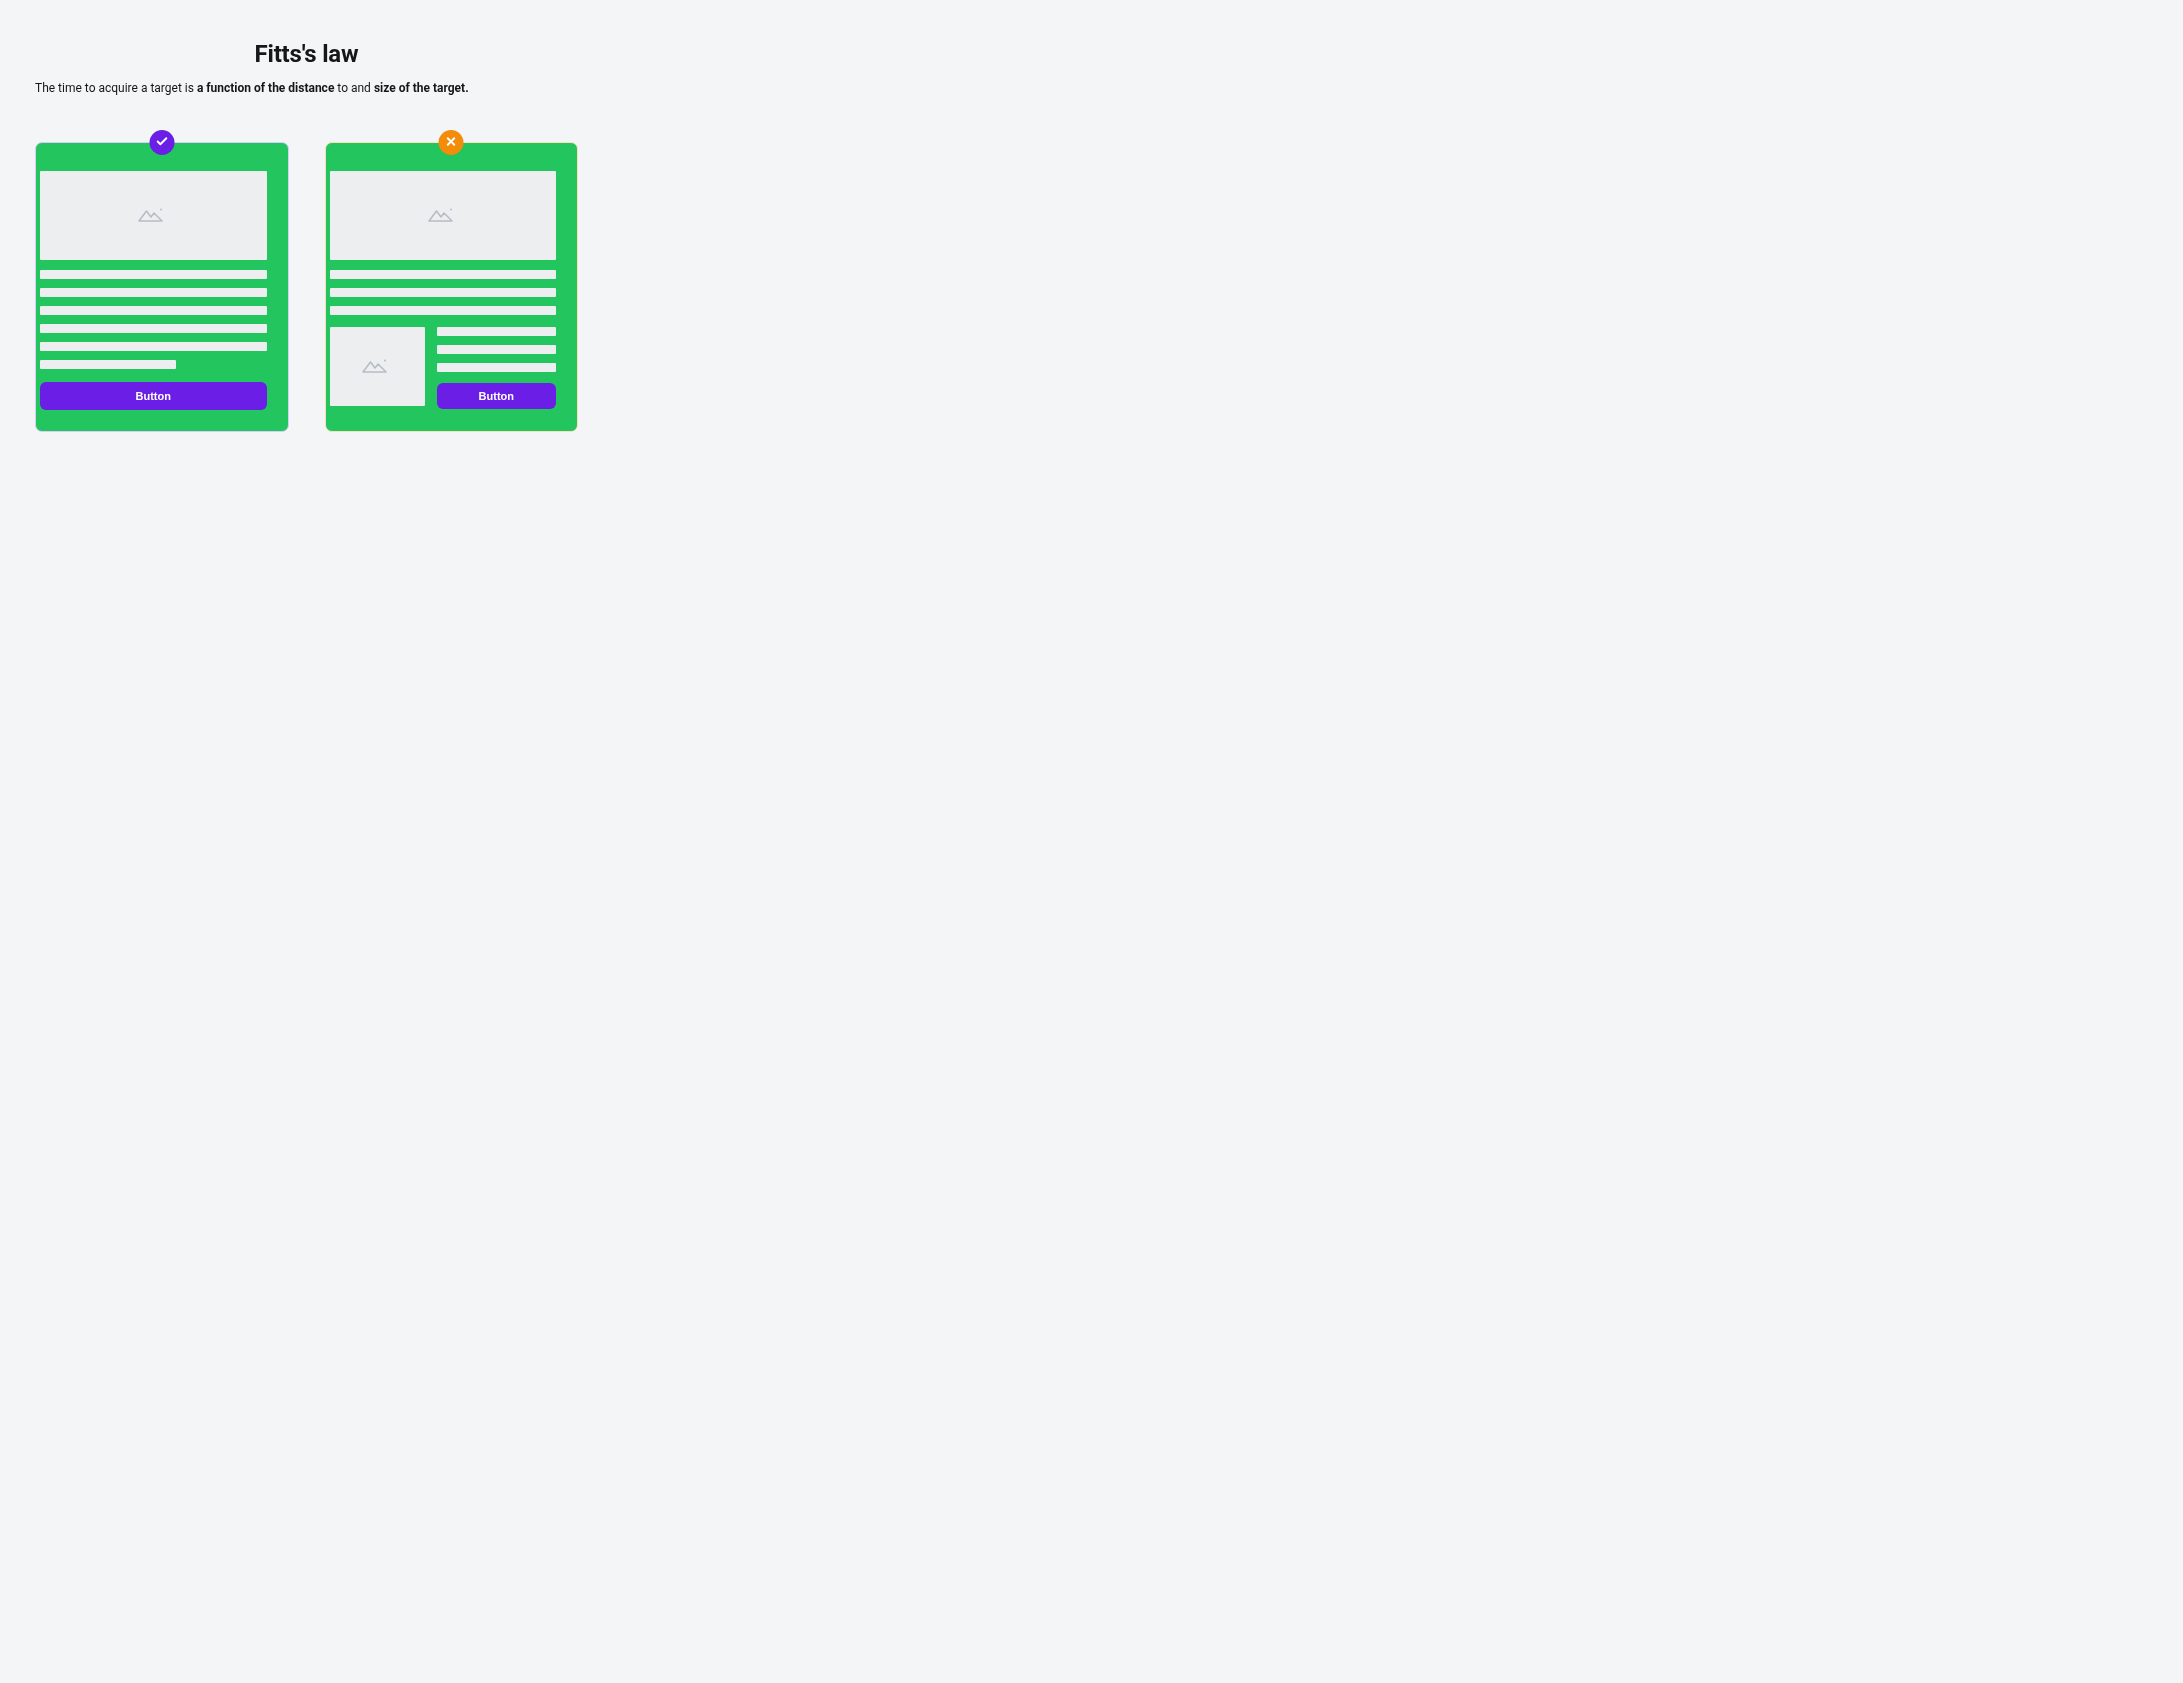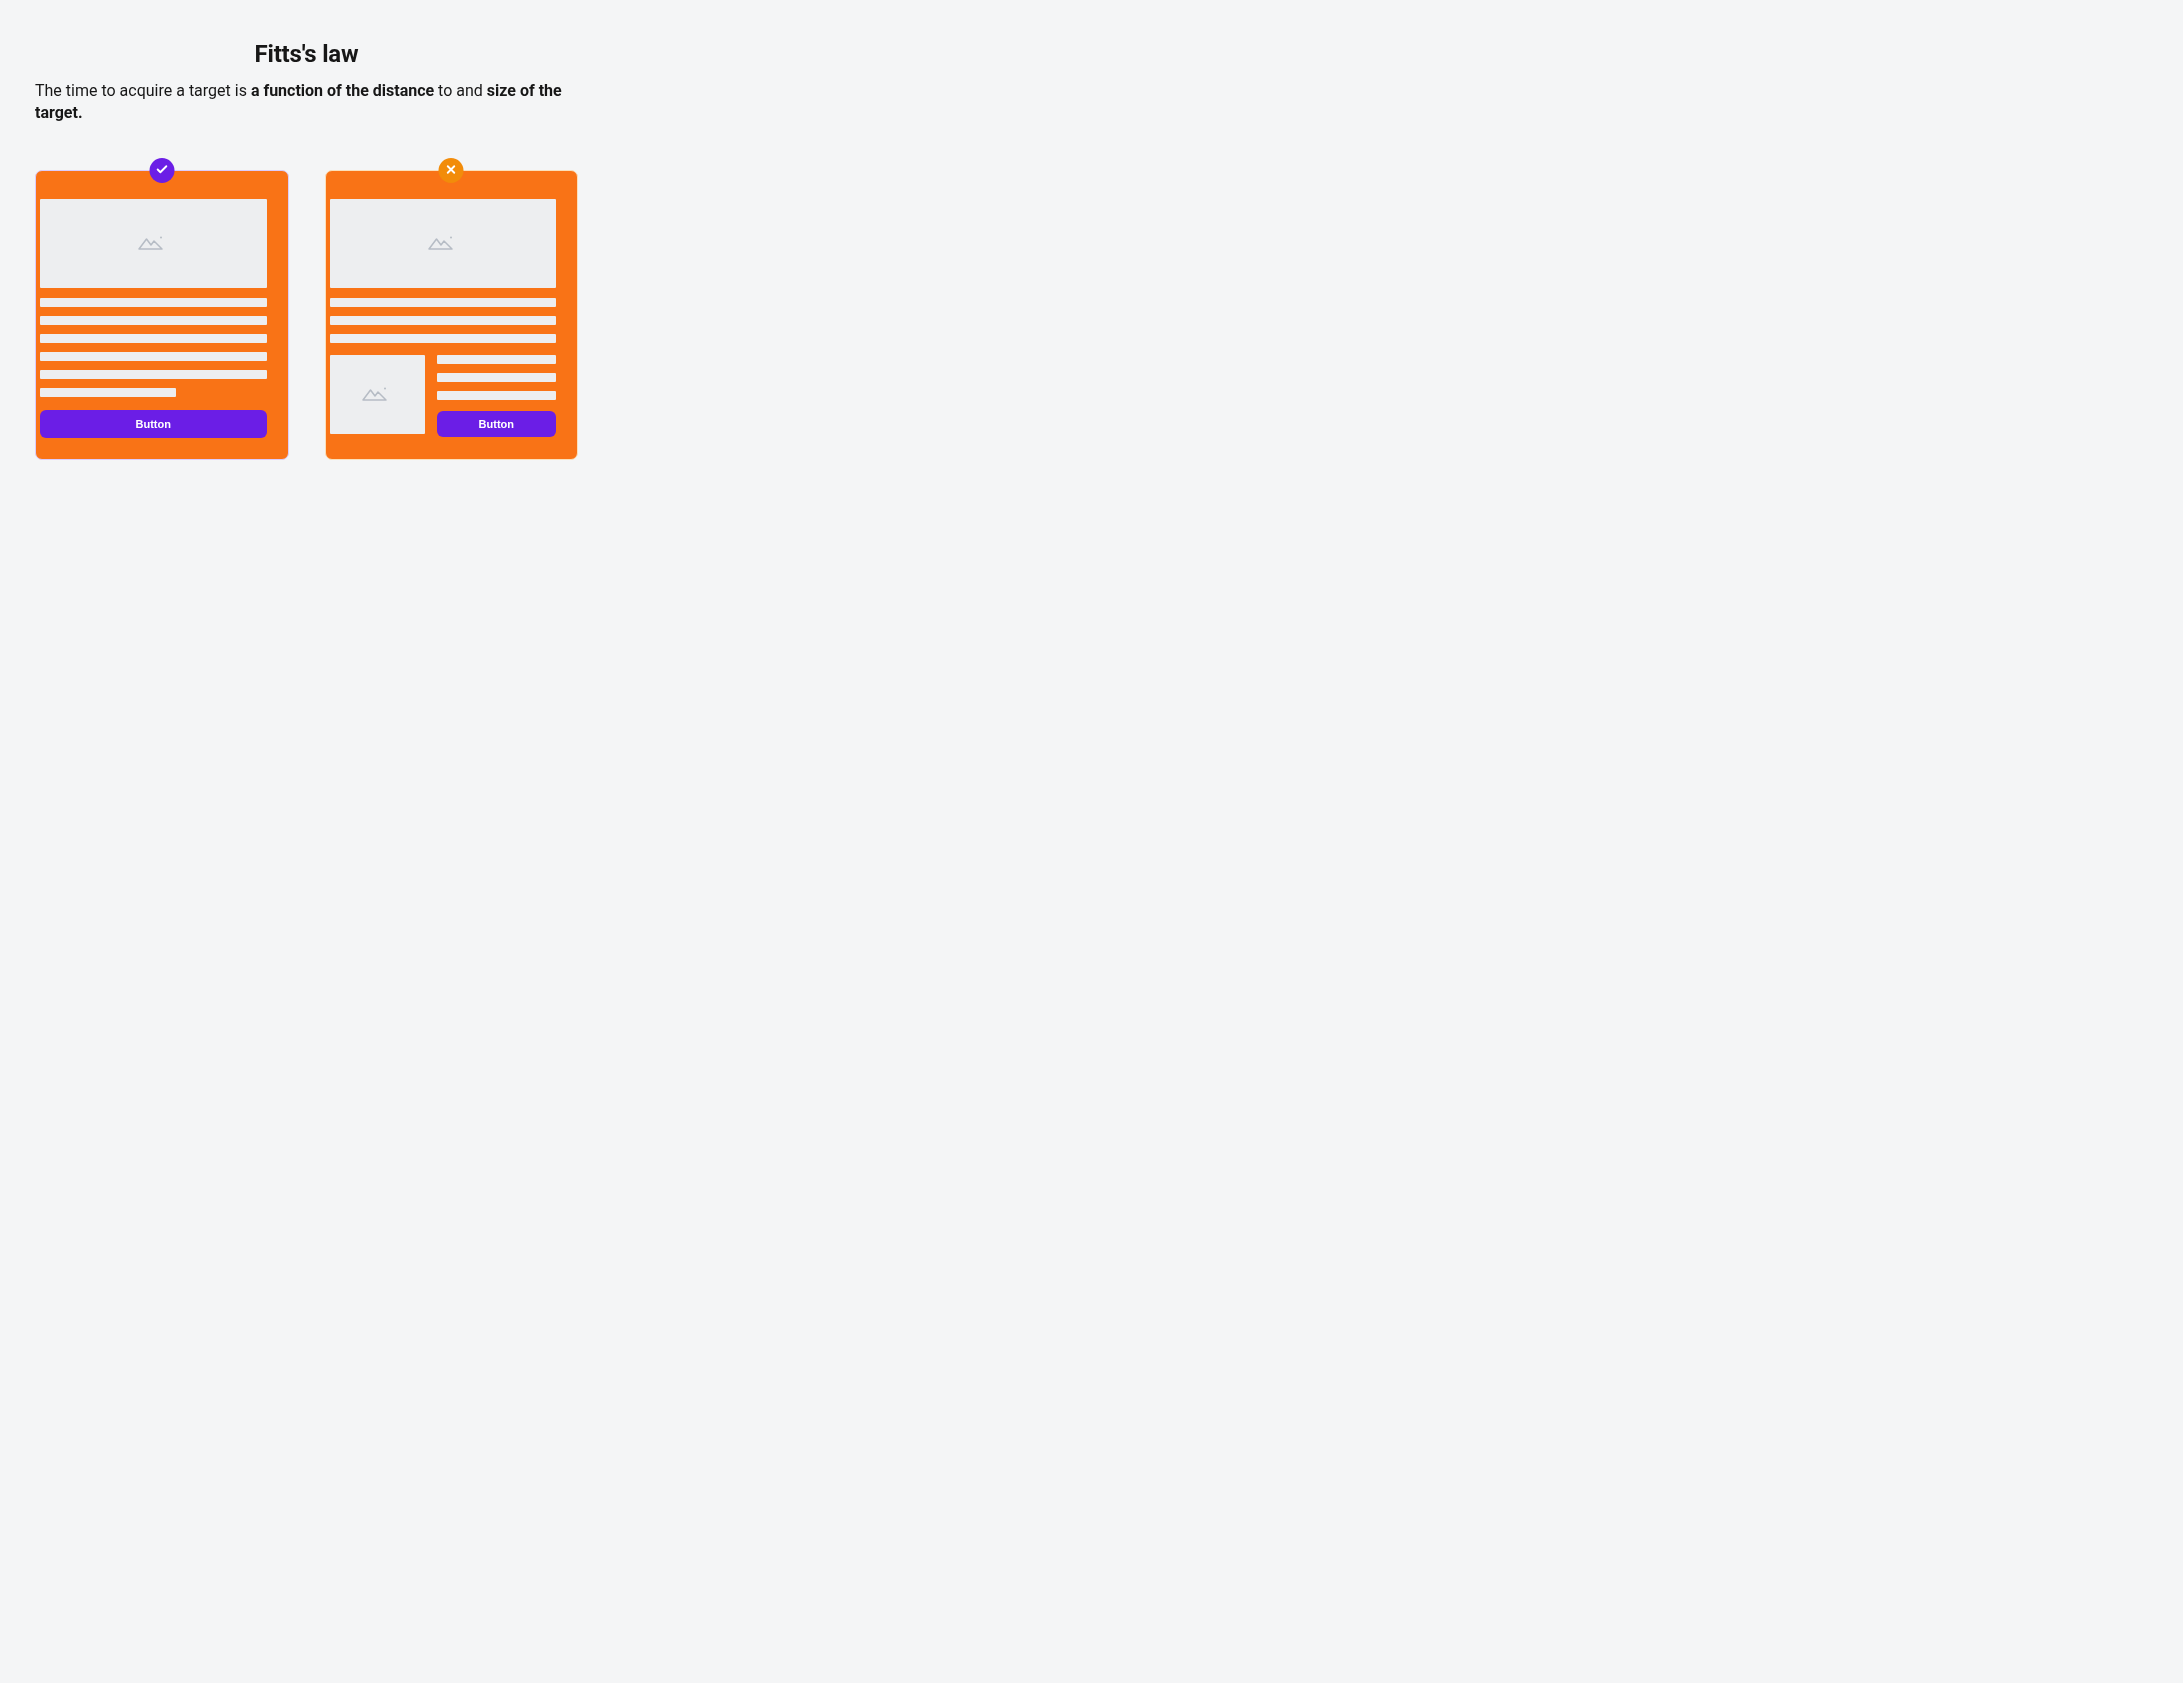"The time to acquire a" .subtitle { font-size: 16px -> 12px }
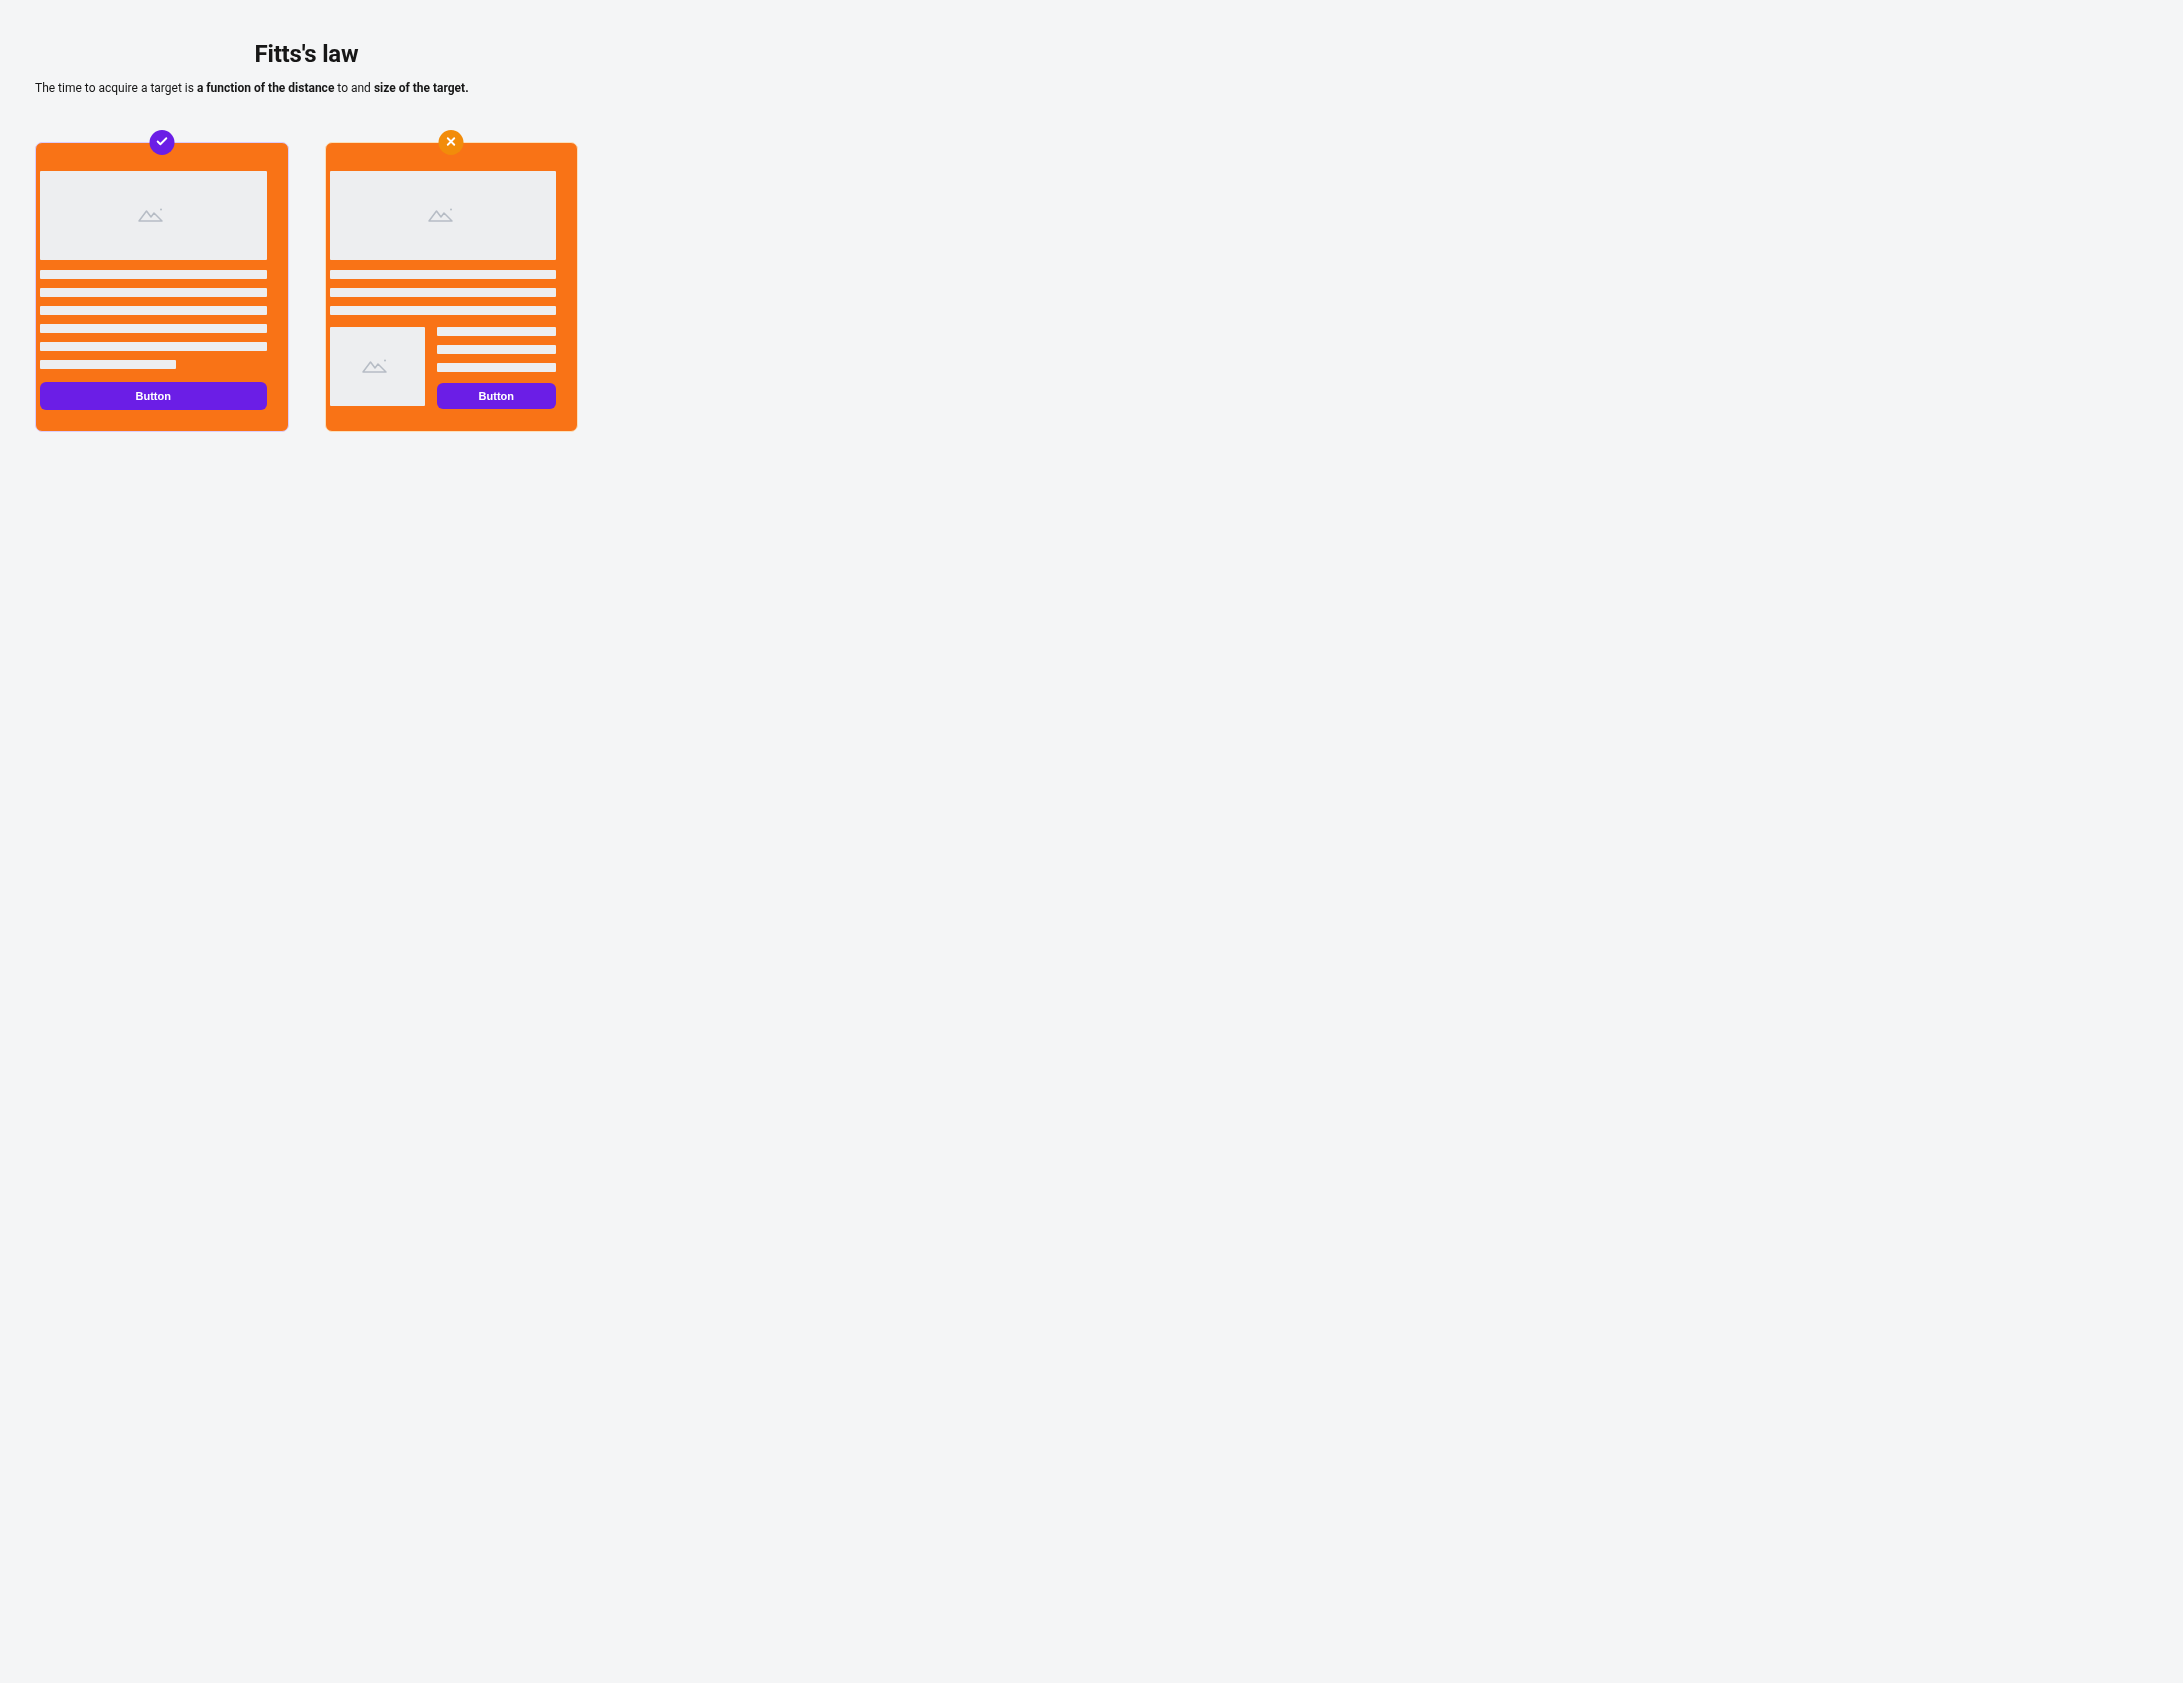"Button" .card { background: #f97316 -> #22c55e }
